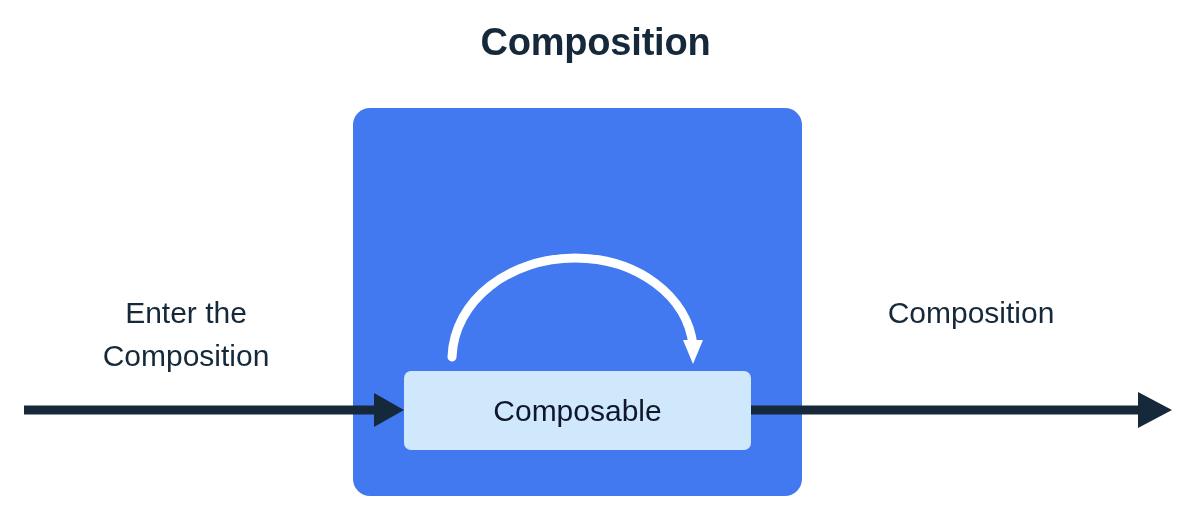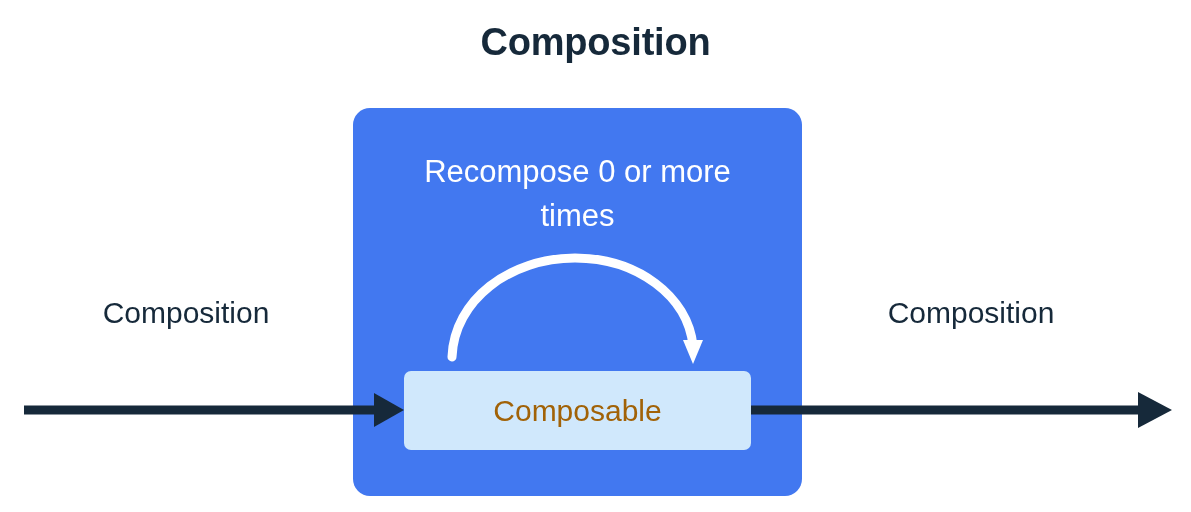"Recompose 0 or more times" div { html: <div>Recompose 0 or more times</div> -> none }
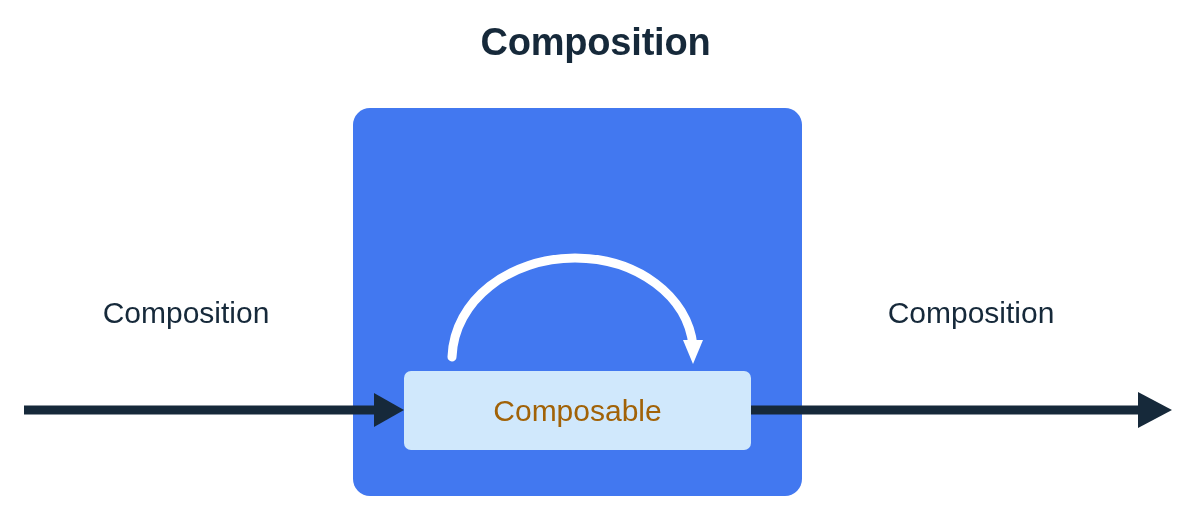"Enter the" div { html: none -> <div>Enter the</div> }
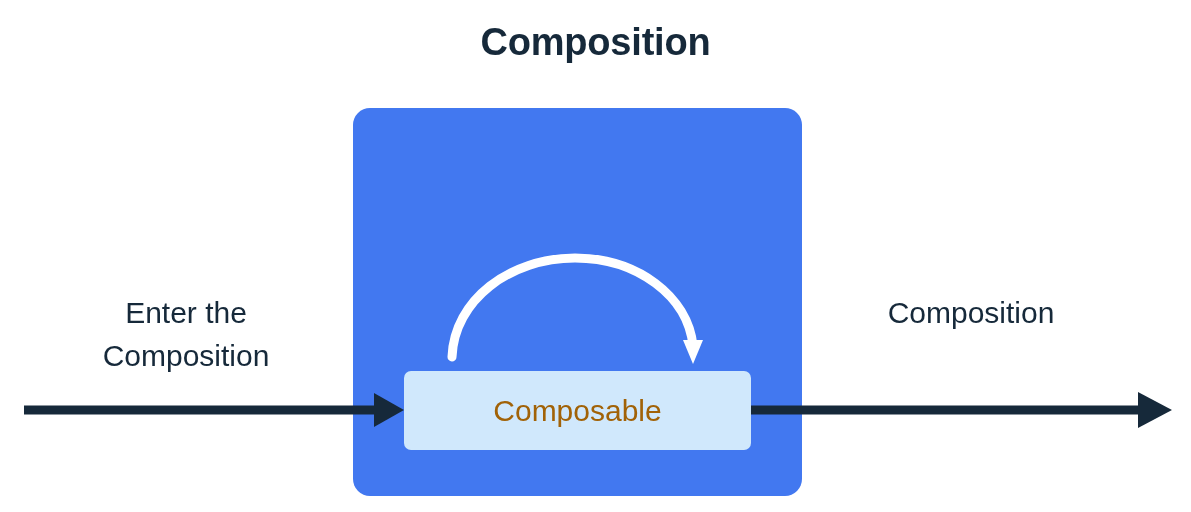"Composable" #composable-label { color: #a16207 -> #0f172a }
